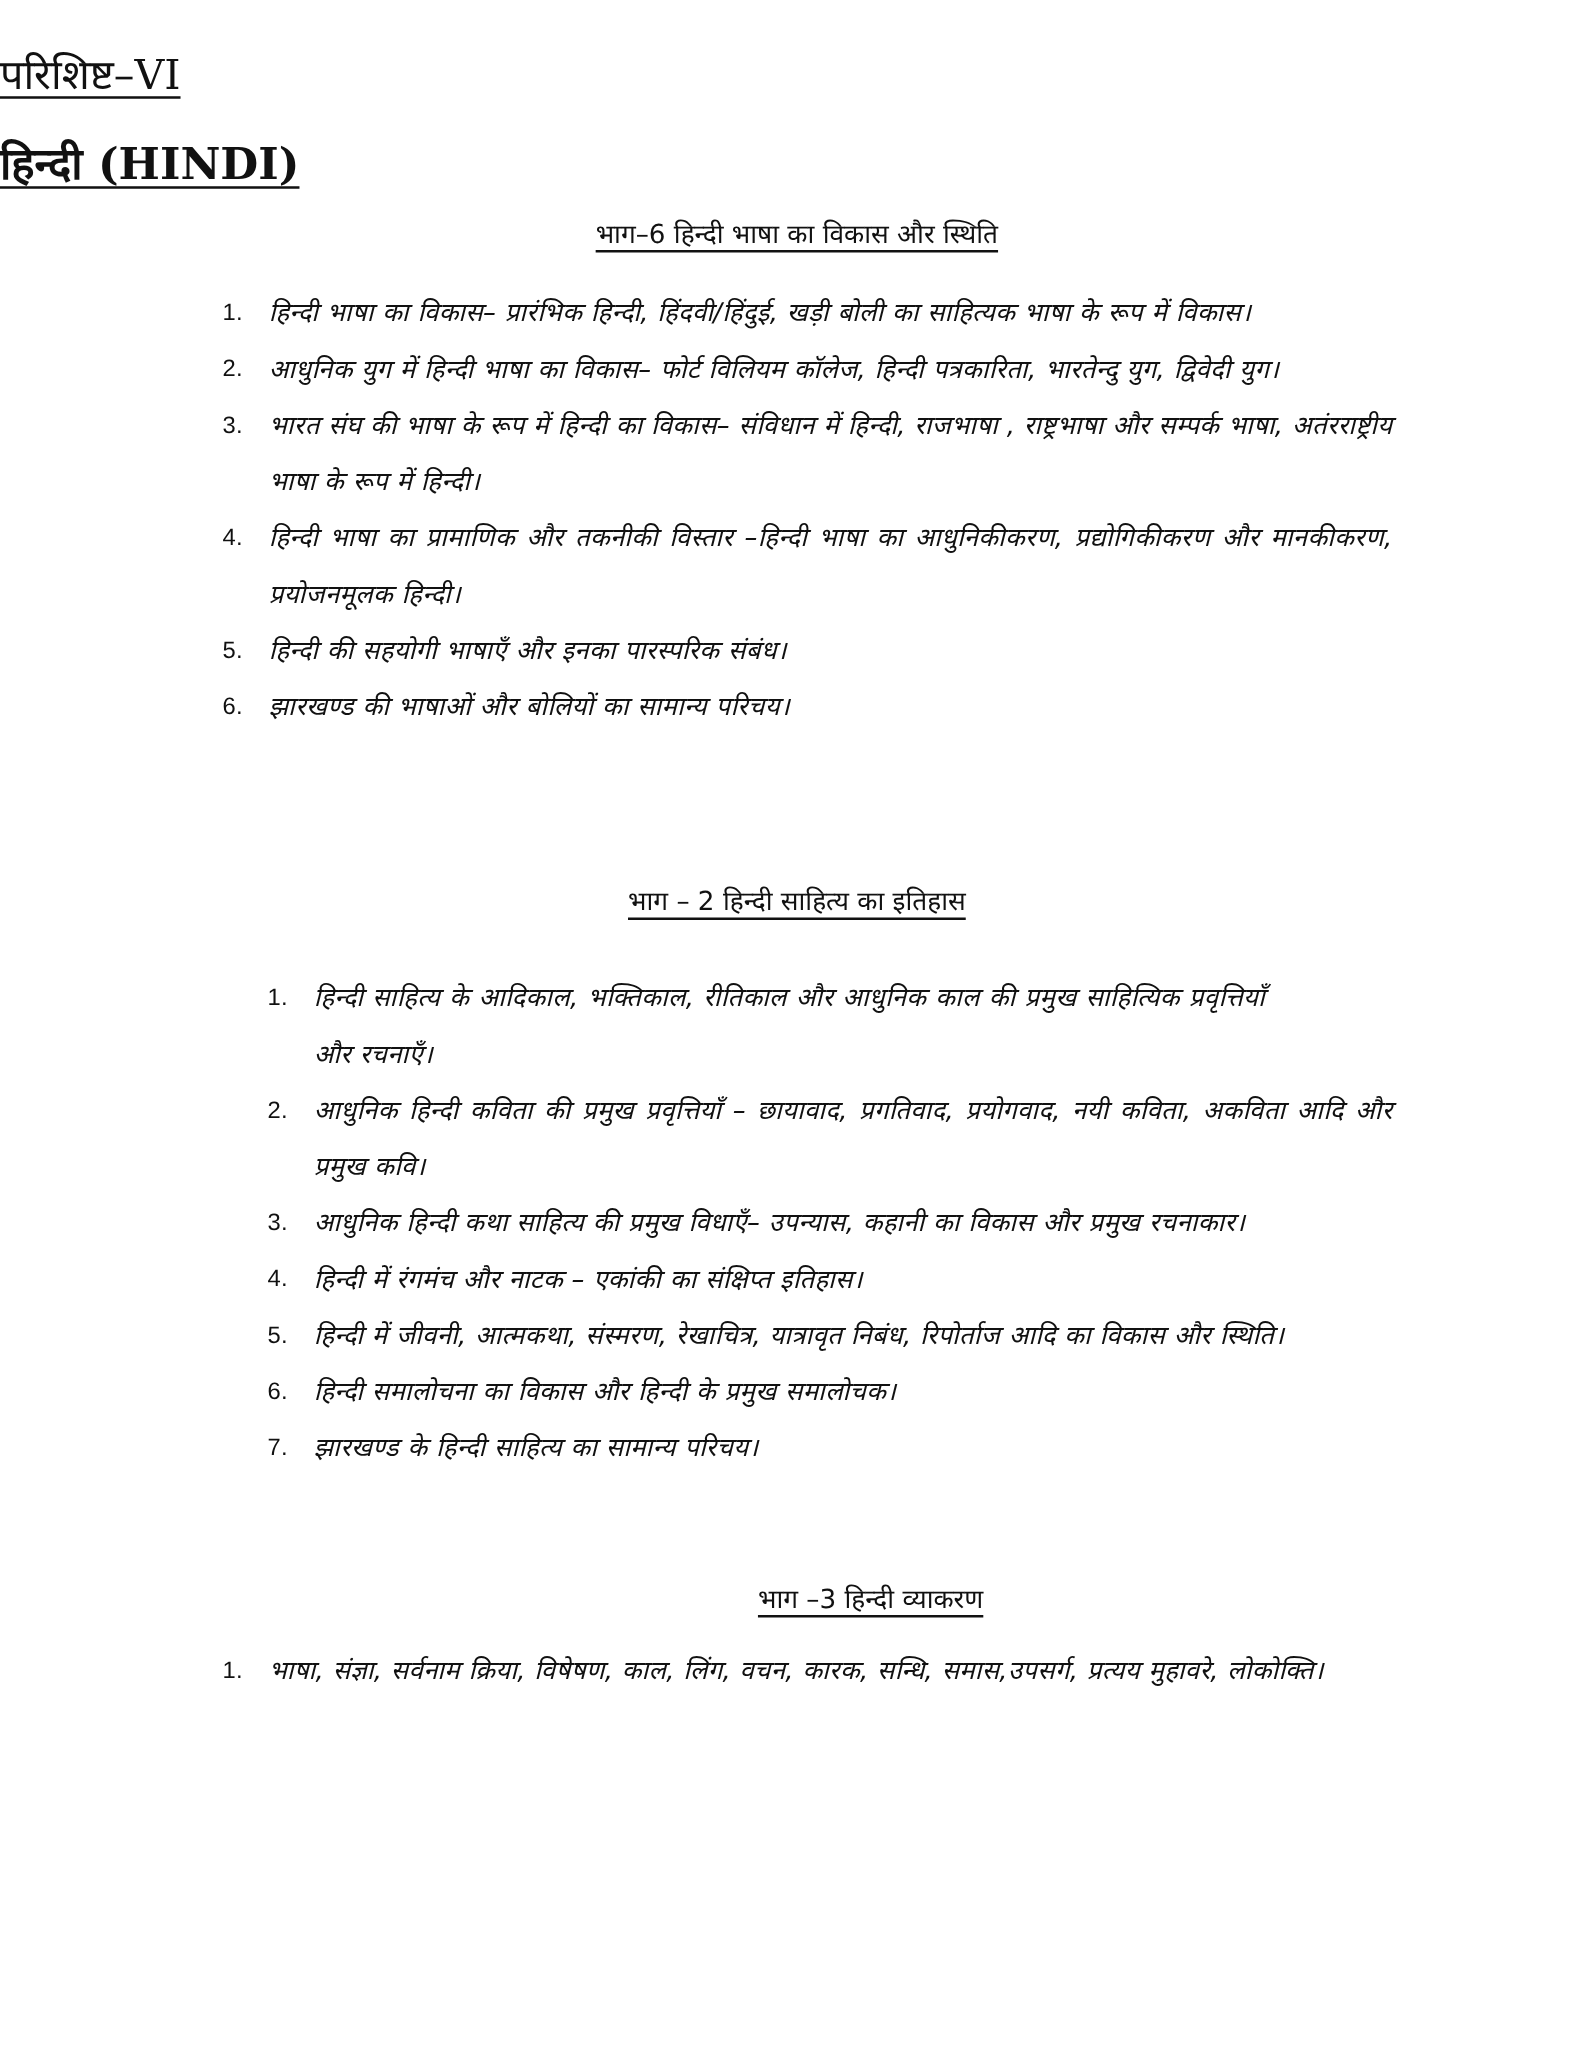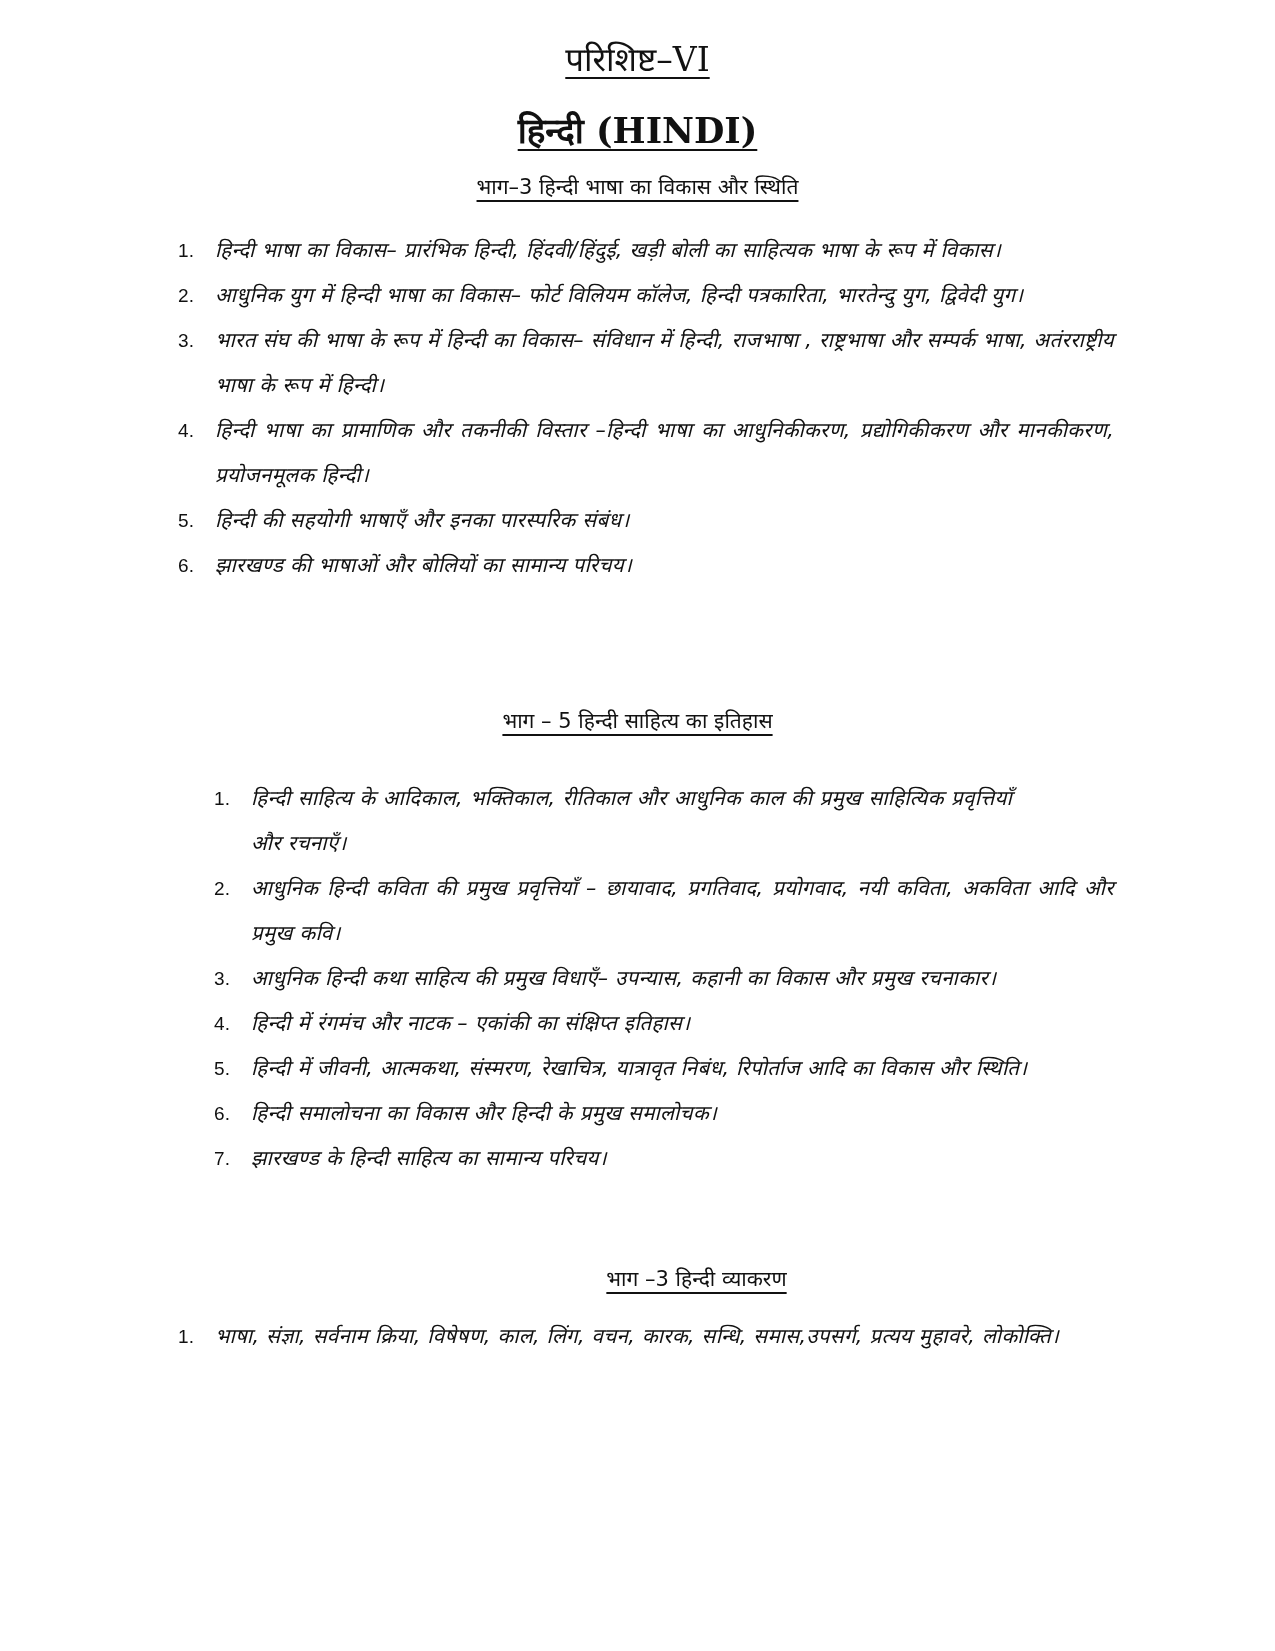"परिशिष्ट–VI" .title { text-align: center -> none }
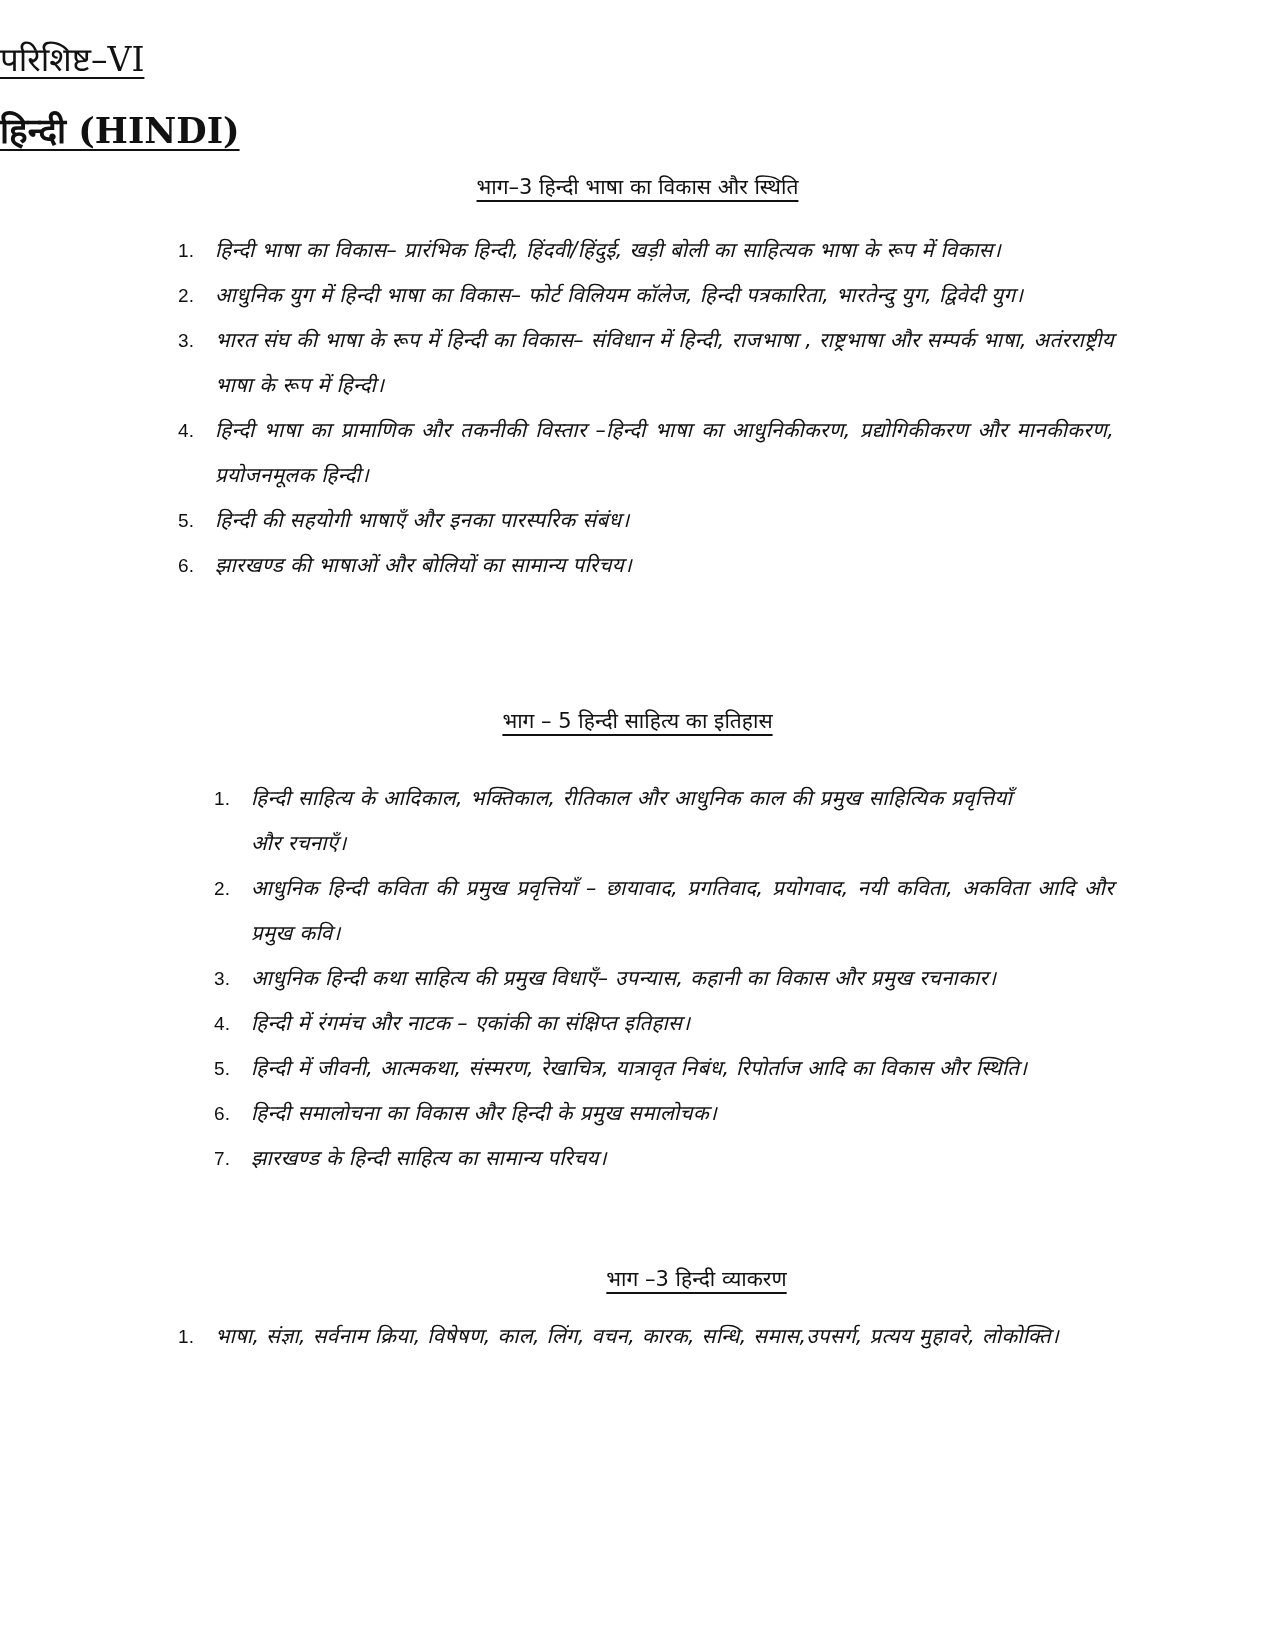"भाग–3 हिन्दी भाषा का विकास" div.section-heading { text: 3 -> 6 }
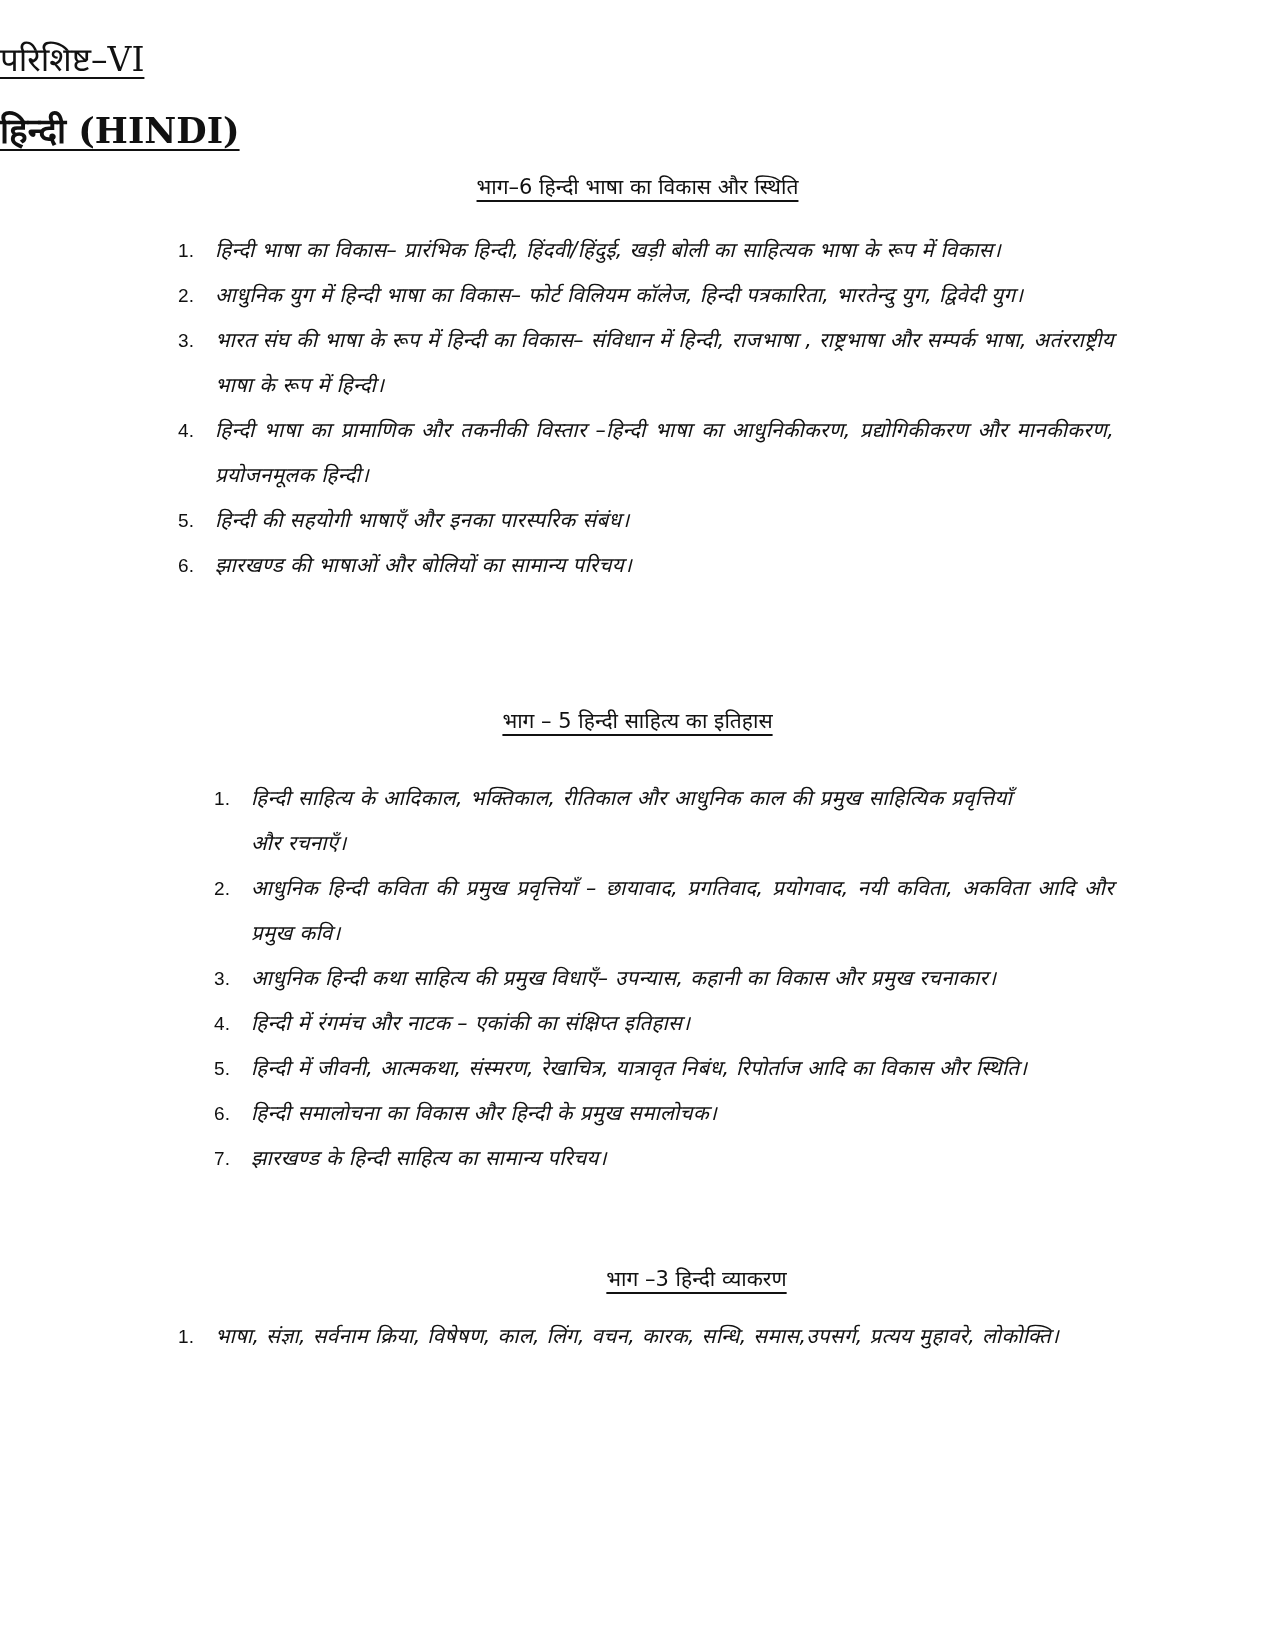"भाग – 5 हिन्दी साहित्य" div.section-heading { text: 5 -> 2 }
